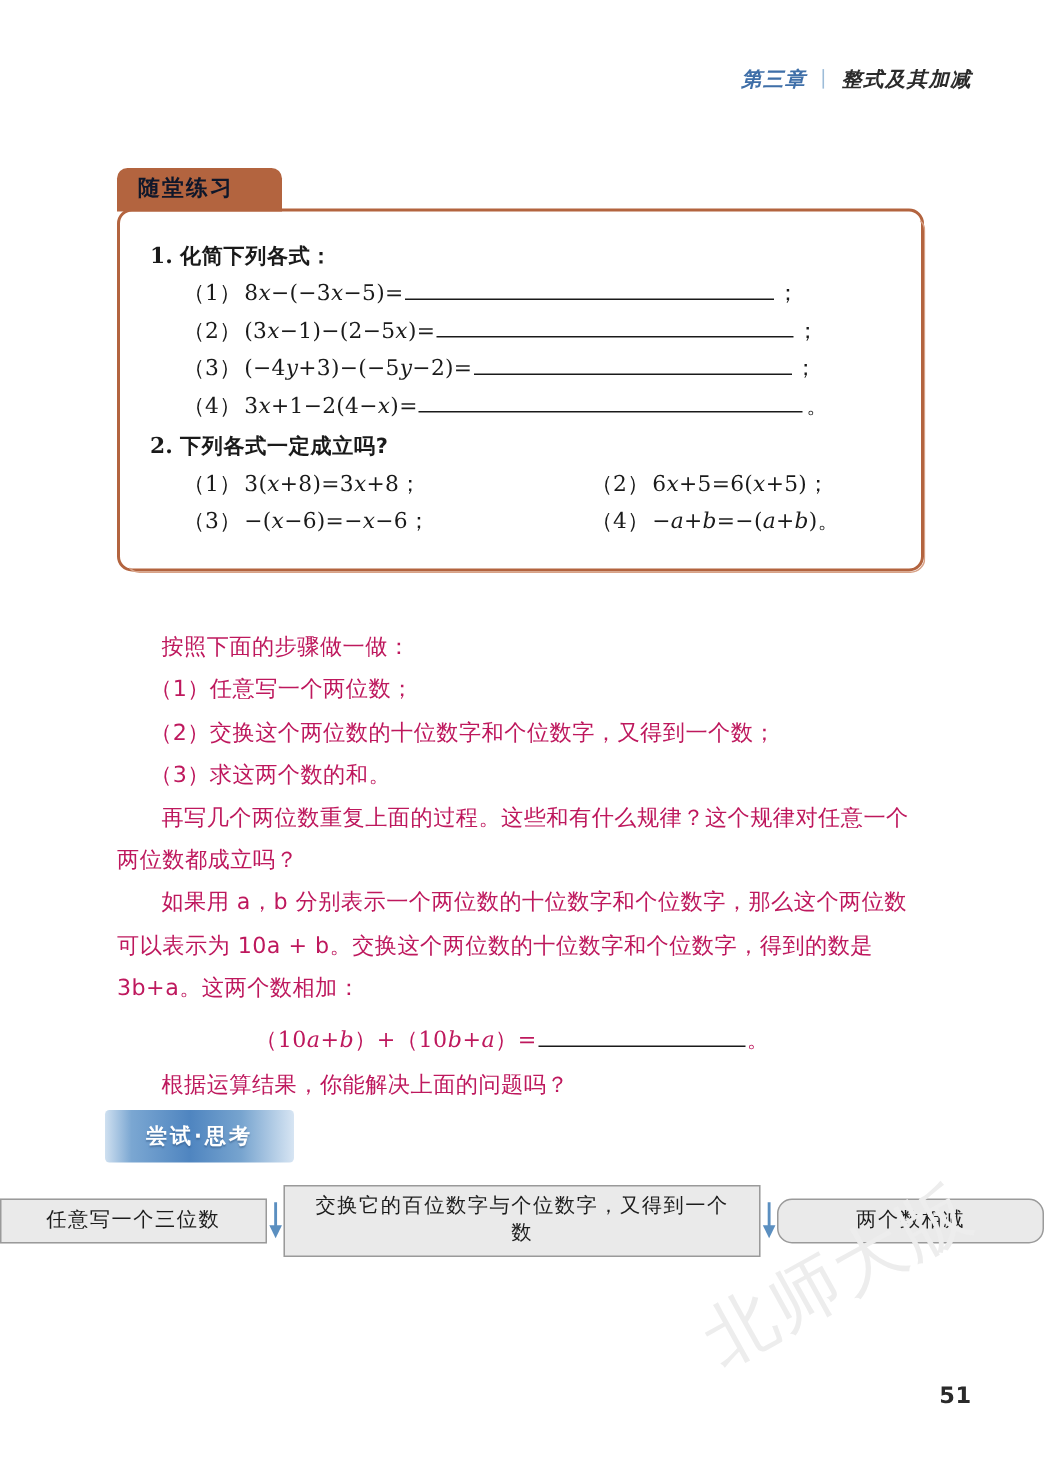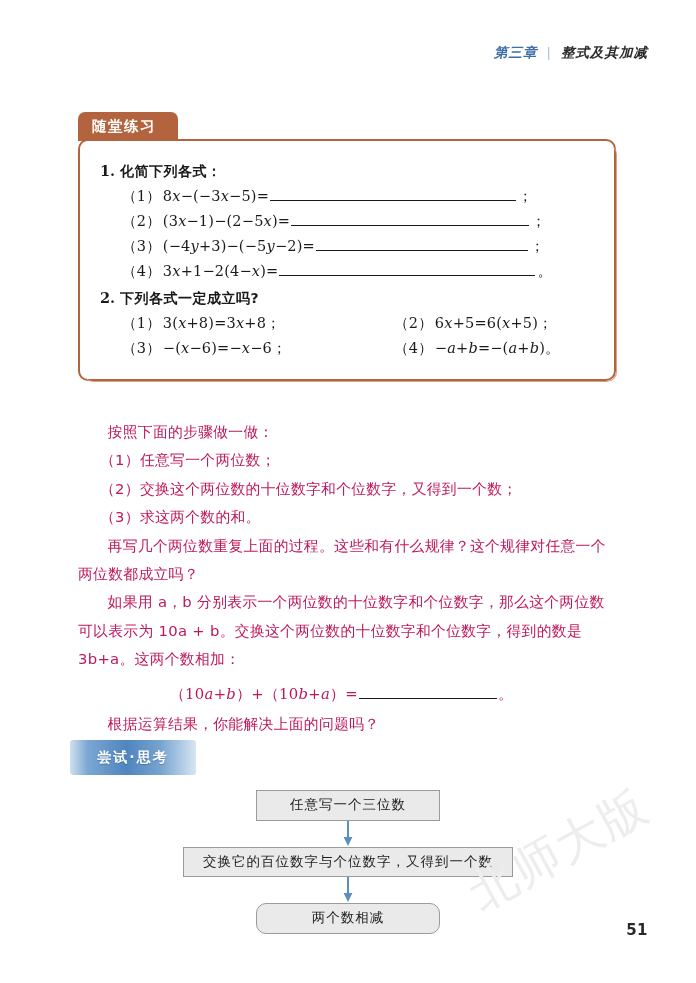"随堂练习" .exercise-tab { color: #ffffff -> #0f172a; padding: 5px 22px 6px 14px -> 5px 32px 6px 14px }
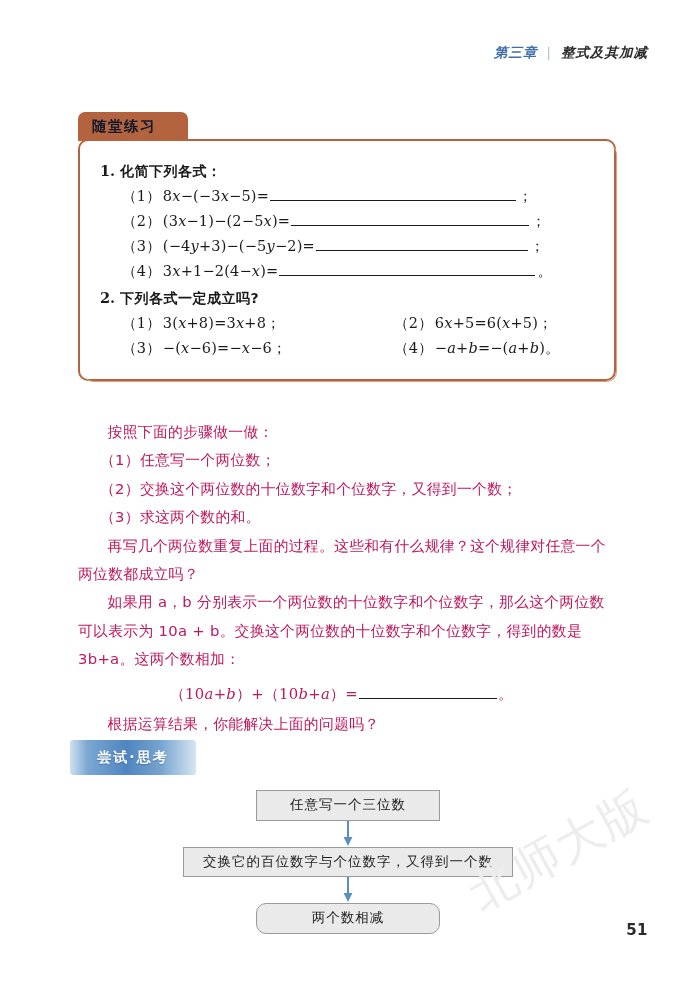"任意写一个三位数" .flow { flex-direction: column -> row }
